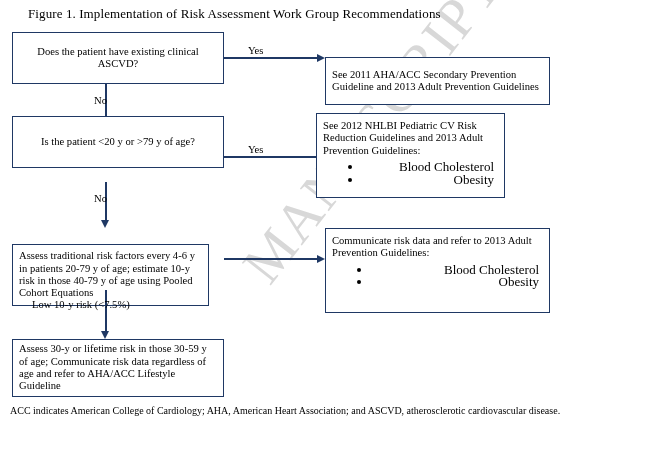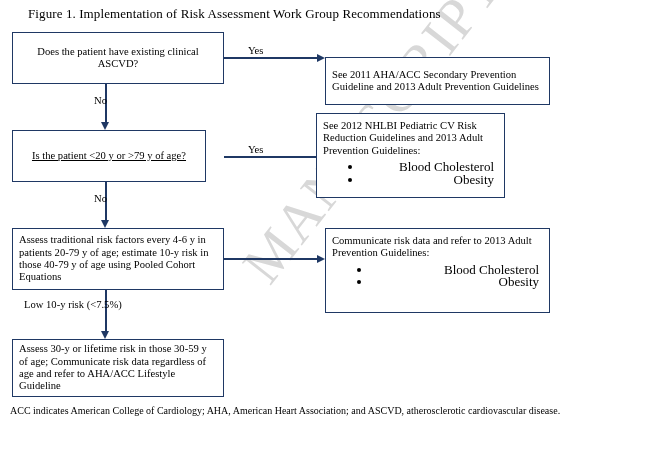"Is the patient <20 y" div.box { text-decoration: underline -> none; top: 130px -> 116px; width: 194px -> 212px }
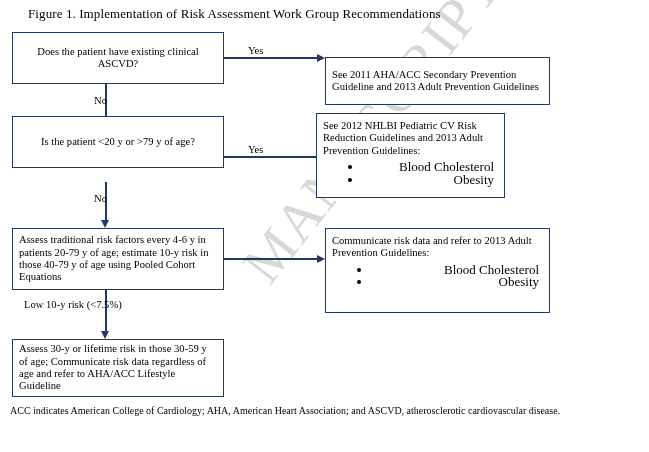"Assess traditional risk factors every" div.box { top: 228px -> 244px; width: 212px -> 197px }
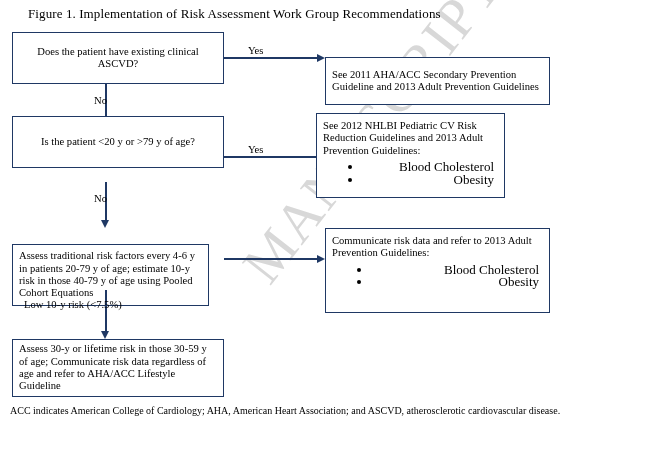"Low 10-y risk (<7.5%)" div.elabel { left: 24px -> 32px }
